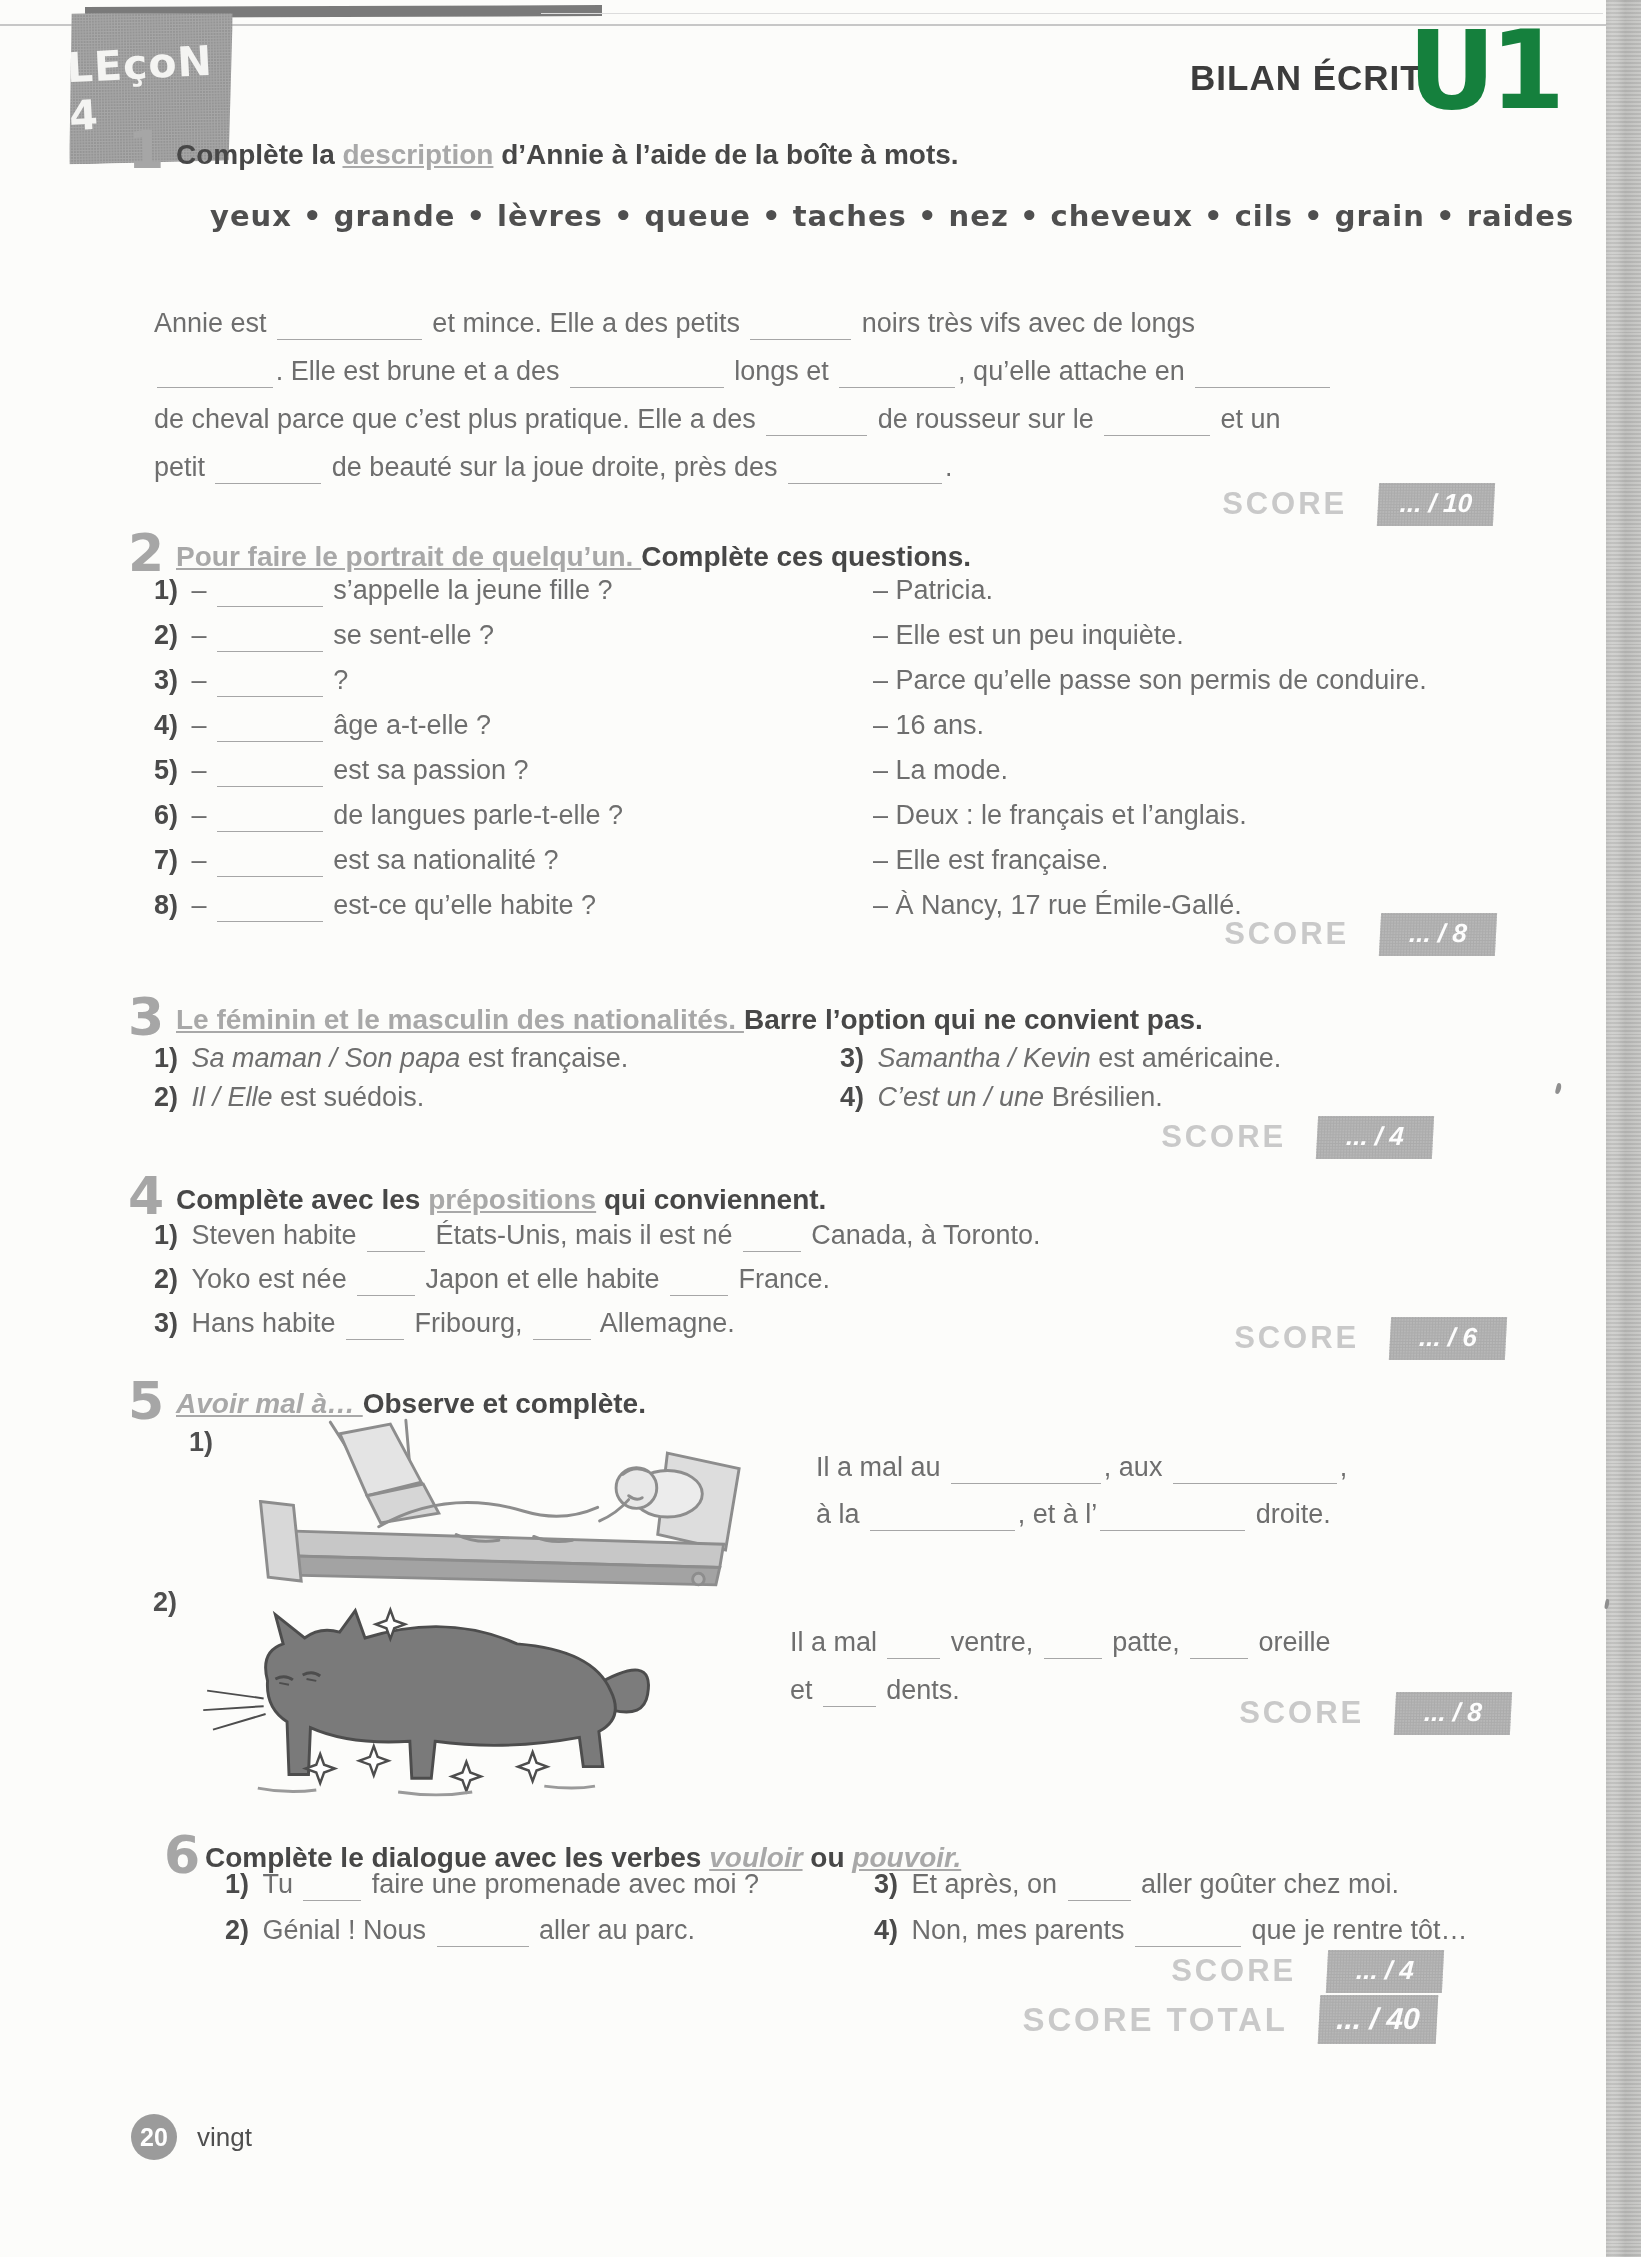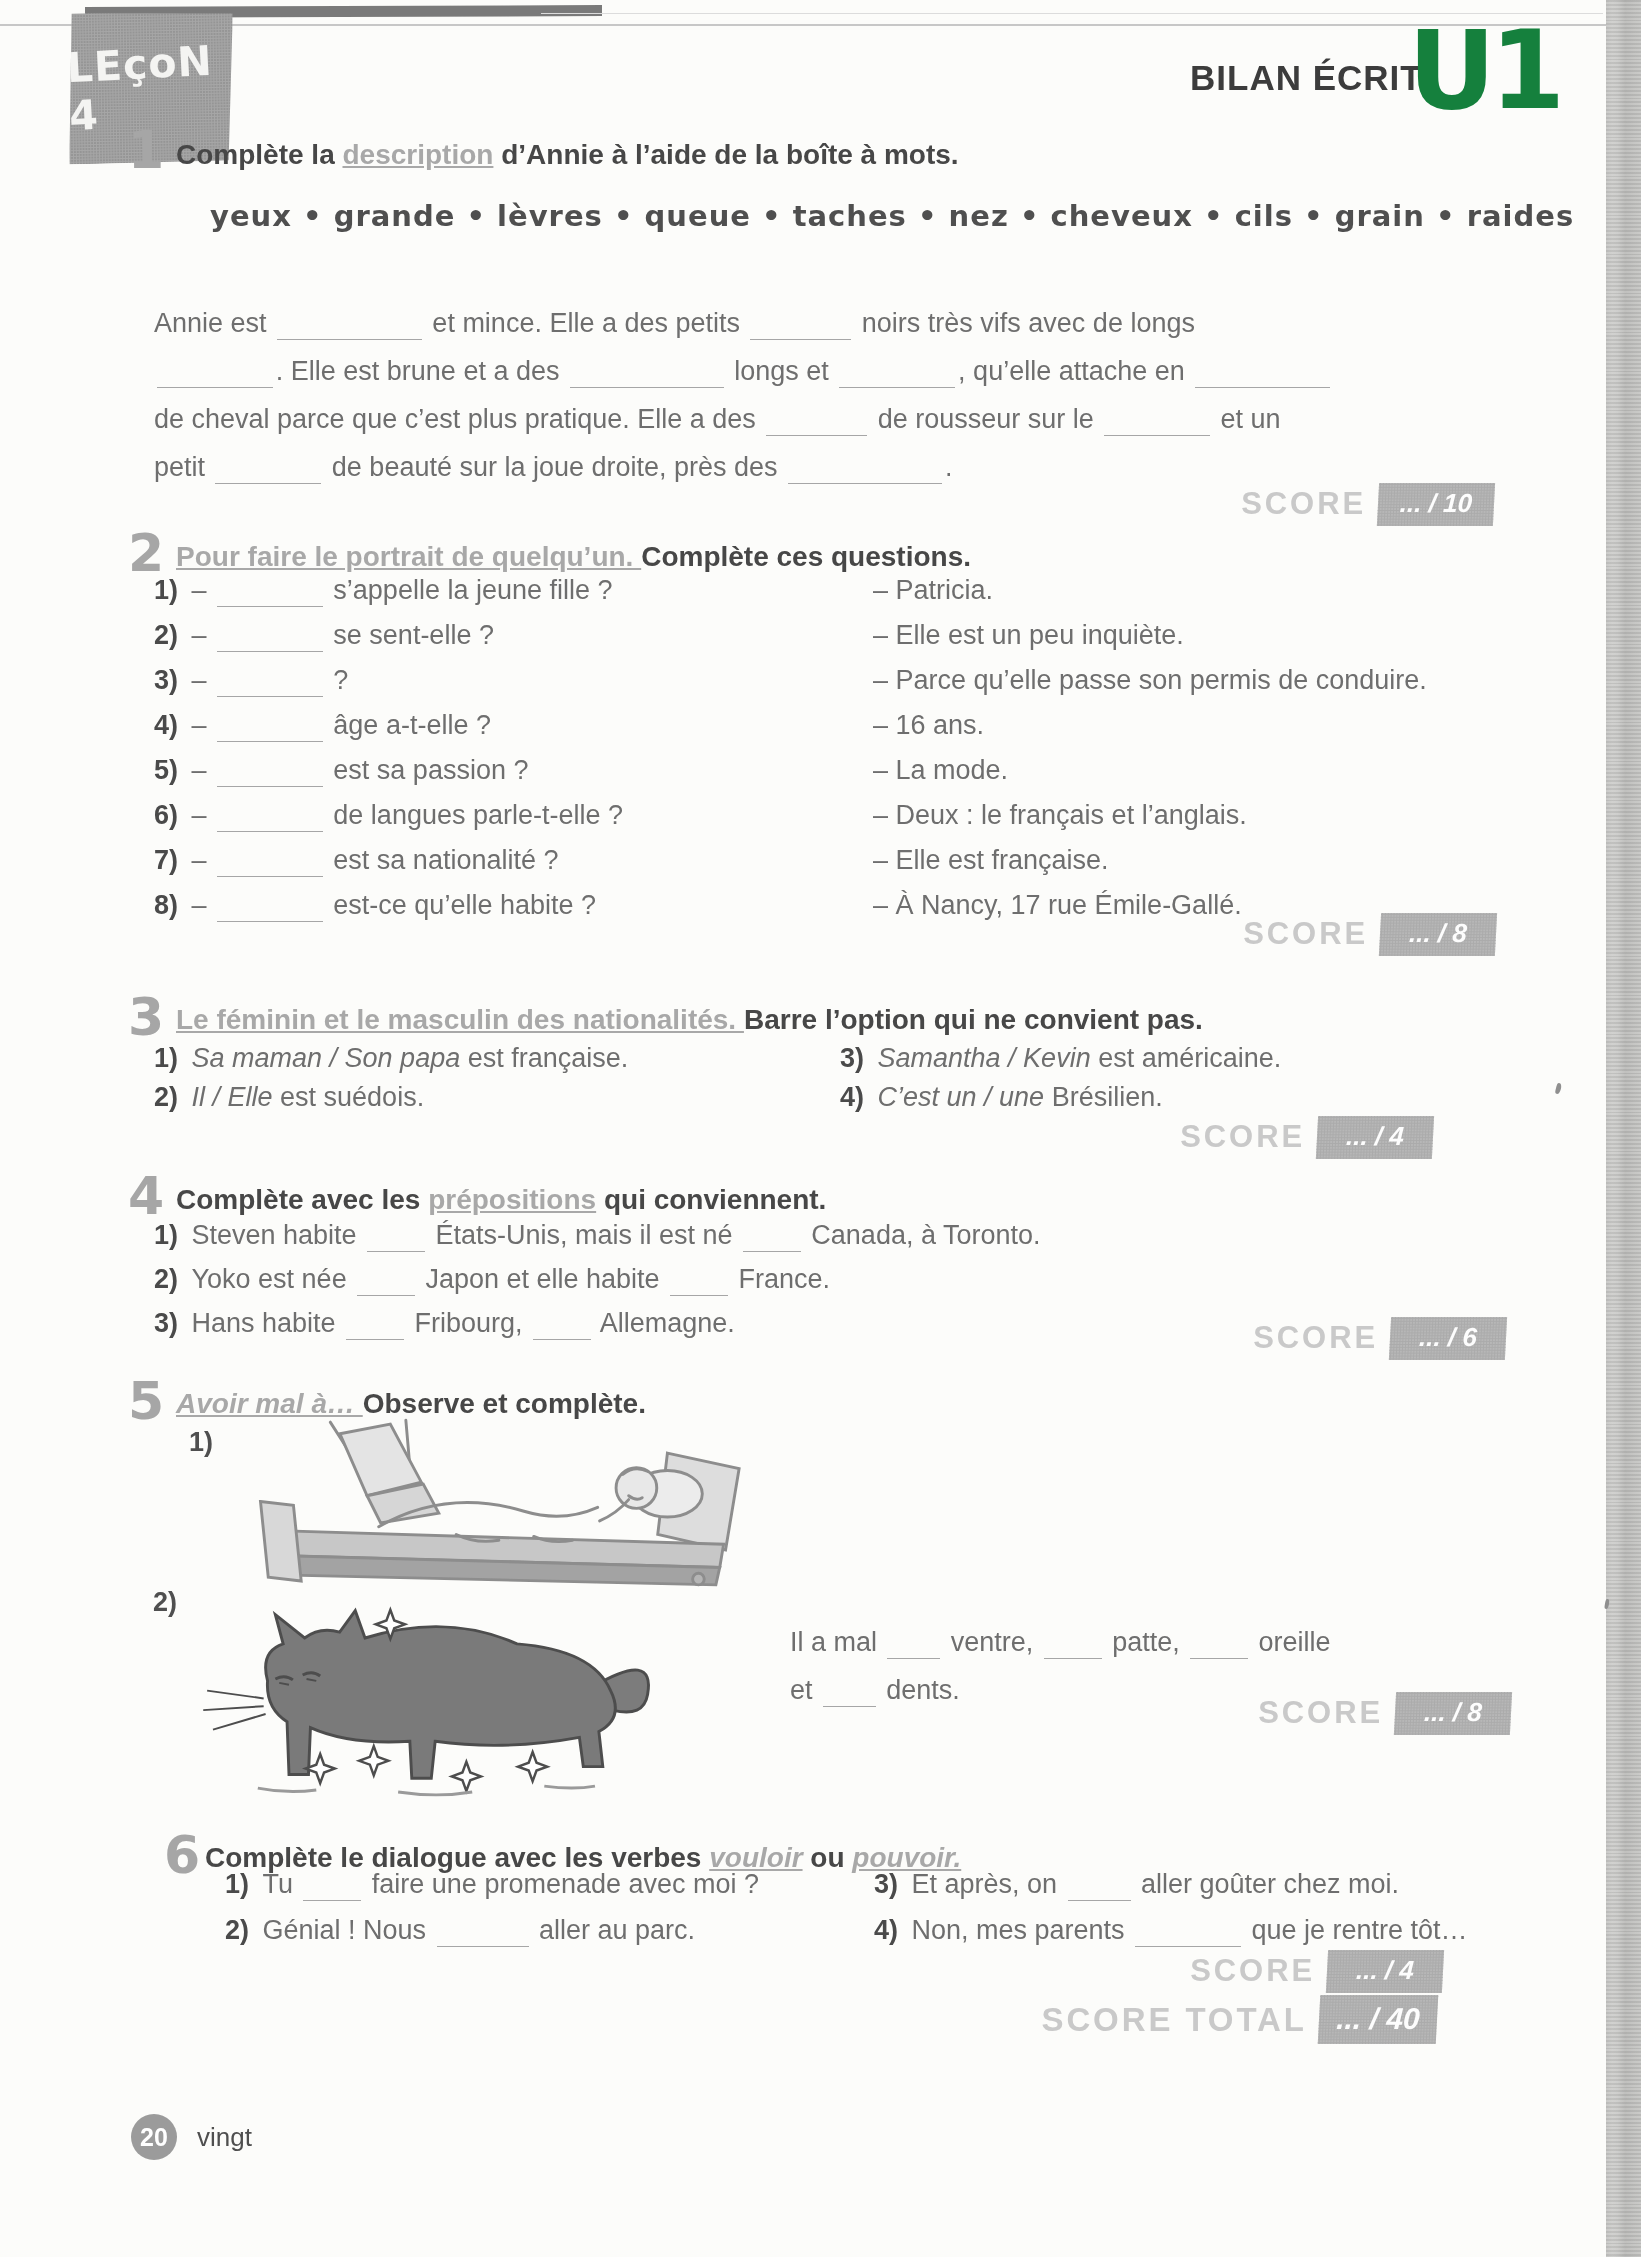"SCORE" .score-row { gap: 12px -> 31px }
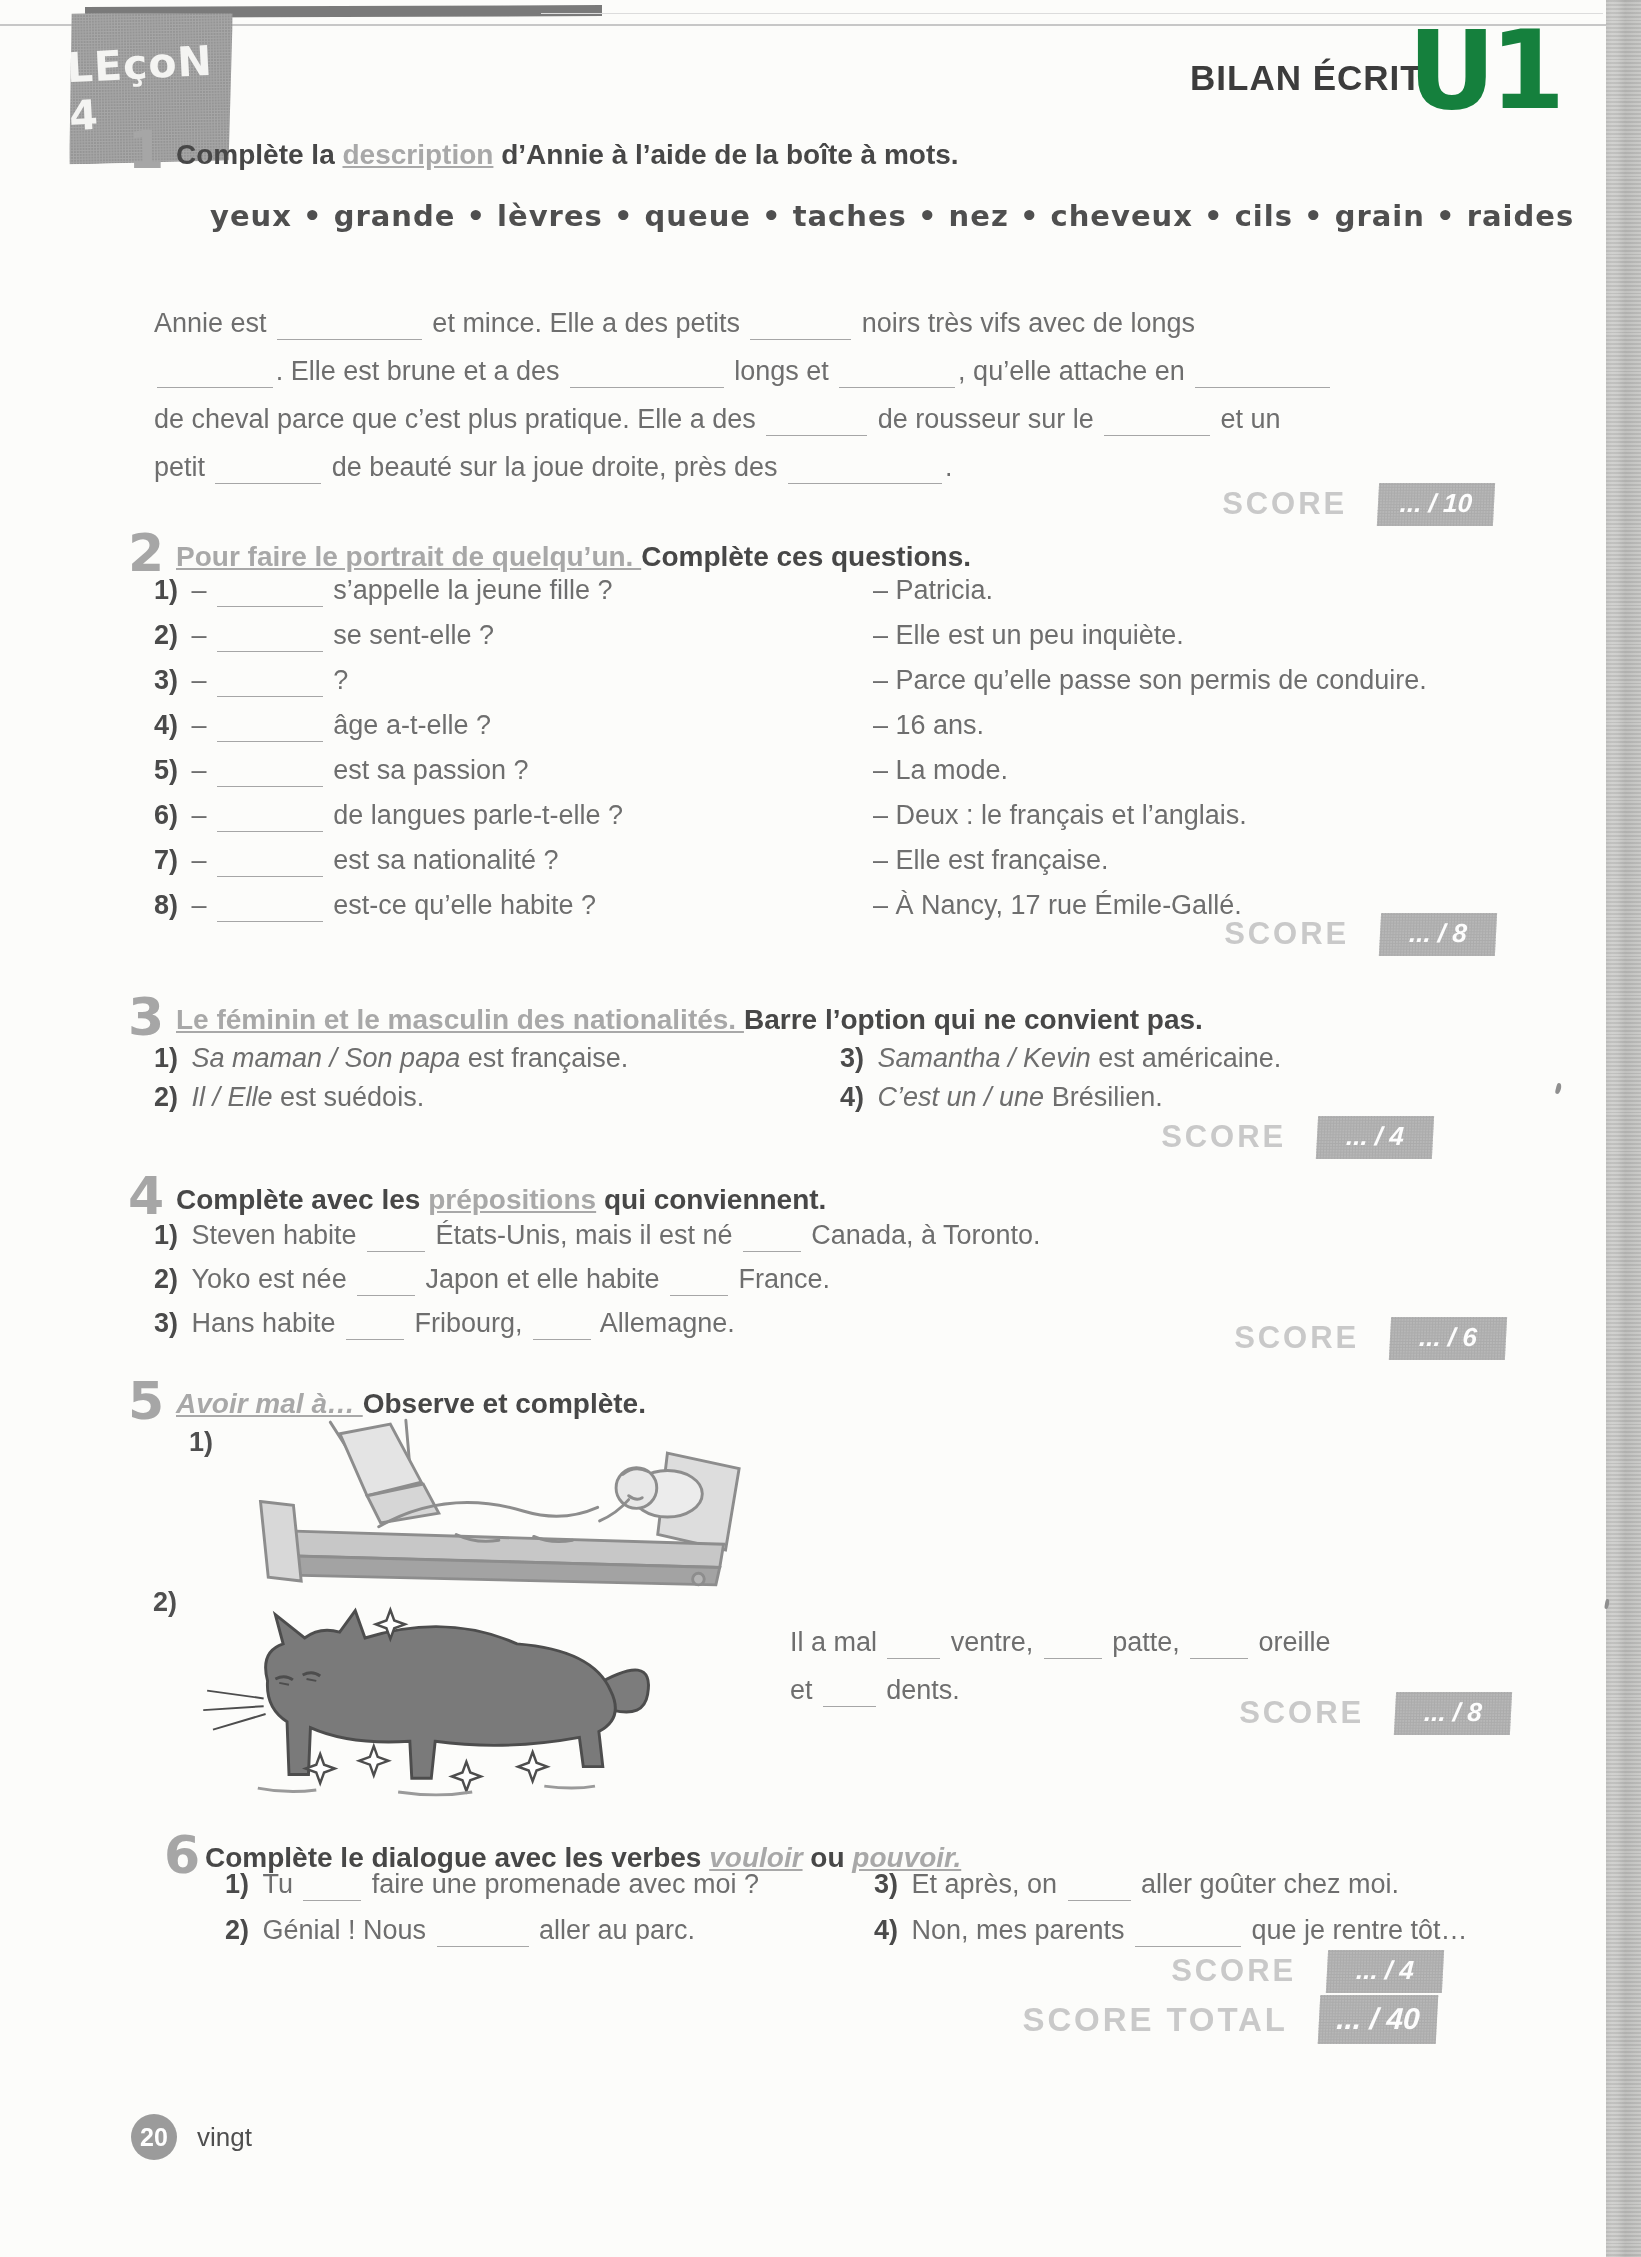"Il a mal au ," div.stext { html: none -> <div> <div><span>Il a mal au </span><span></span><span>, aux </span><span></span><span>,</span></div> <div><span>à la </span><span></span><span>, et à l’</span><span></span><span> droite.</span></div> </div> }
